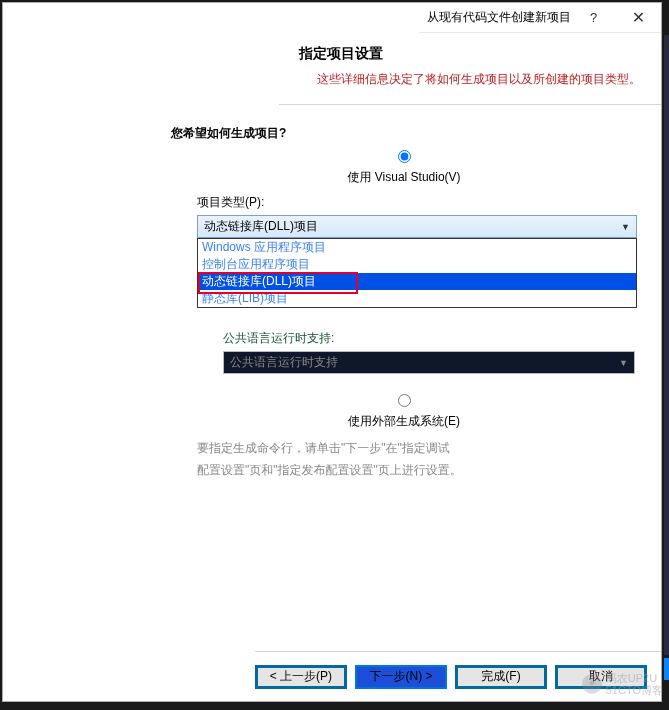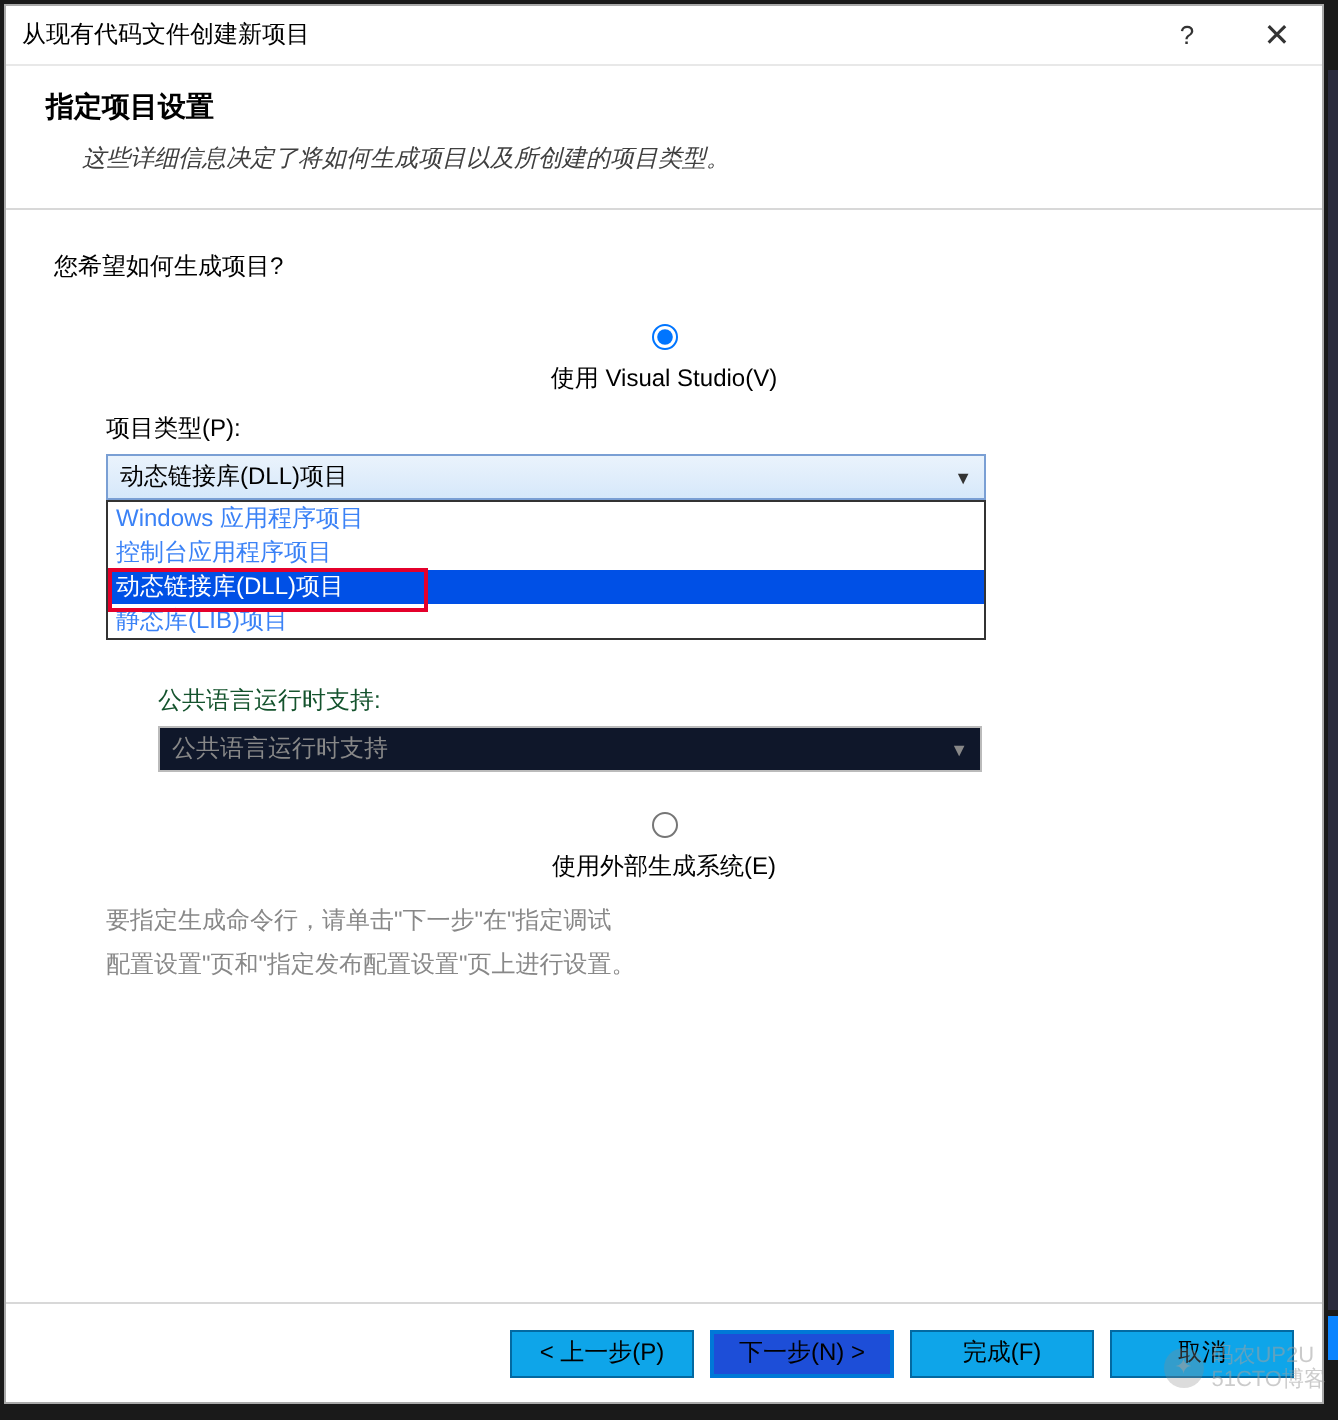"从现有代码文件创建新项目" .dialog { align-items: none -> flex-end }
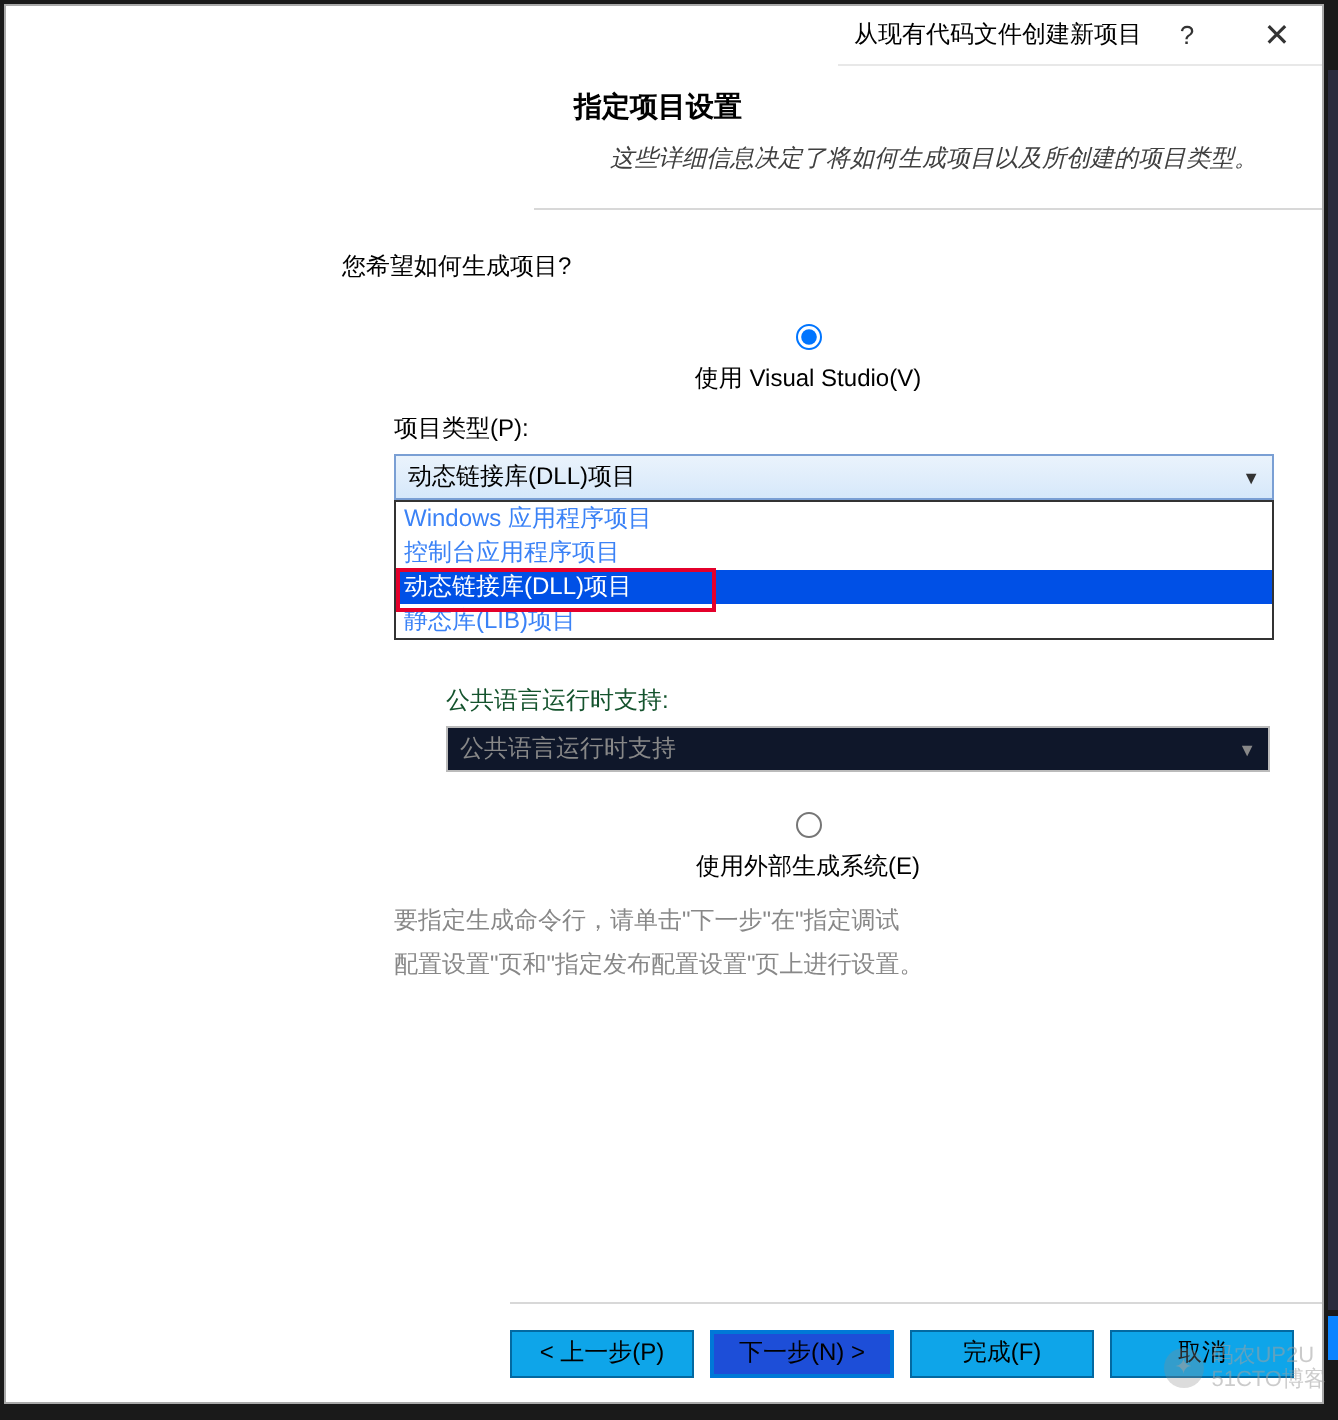"指定项目设置" .header-section { padding: 12px 32px 16px 20px -> 12px 20px 16px 20px }
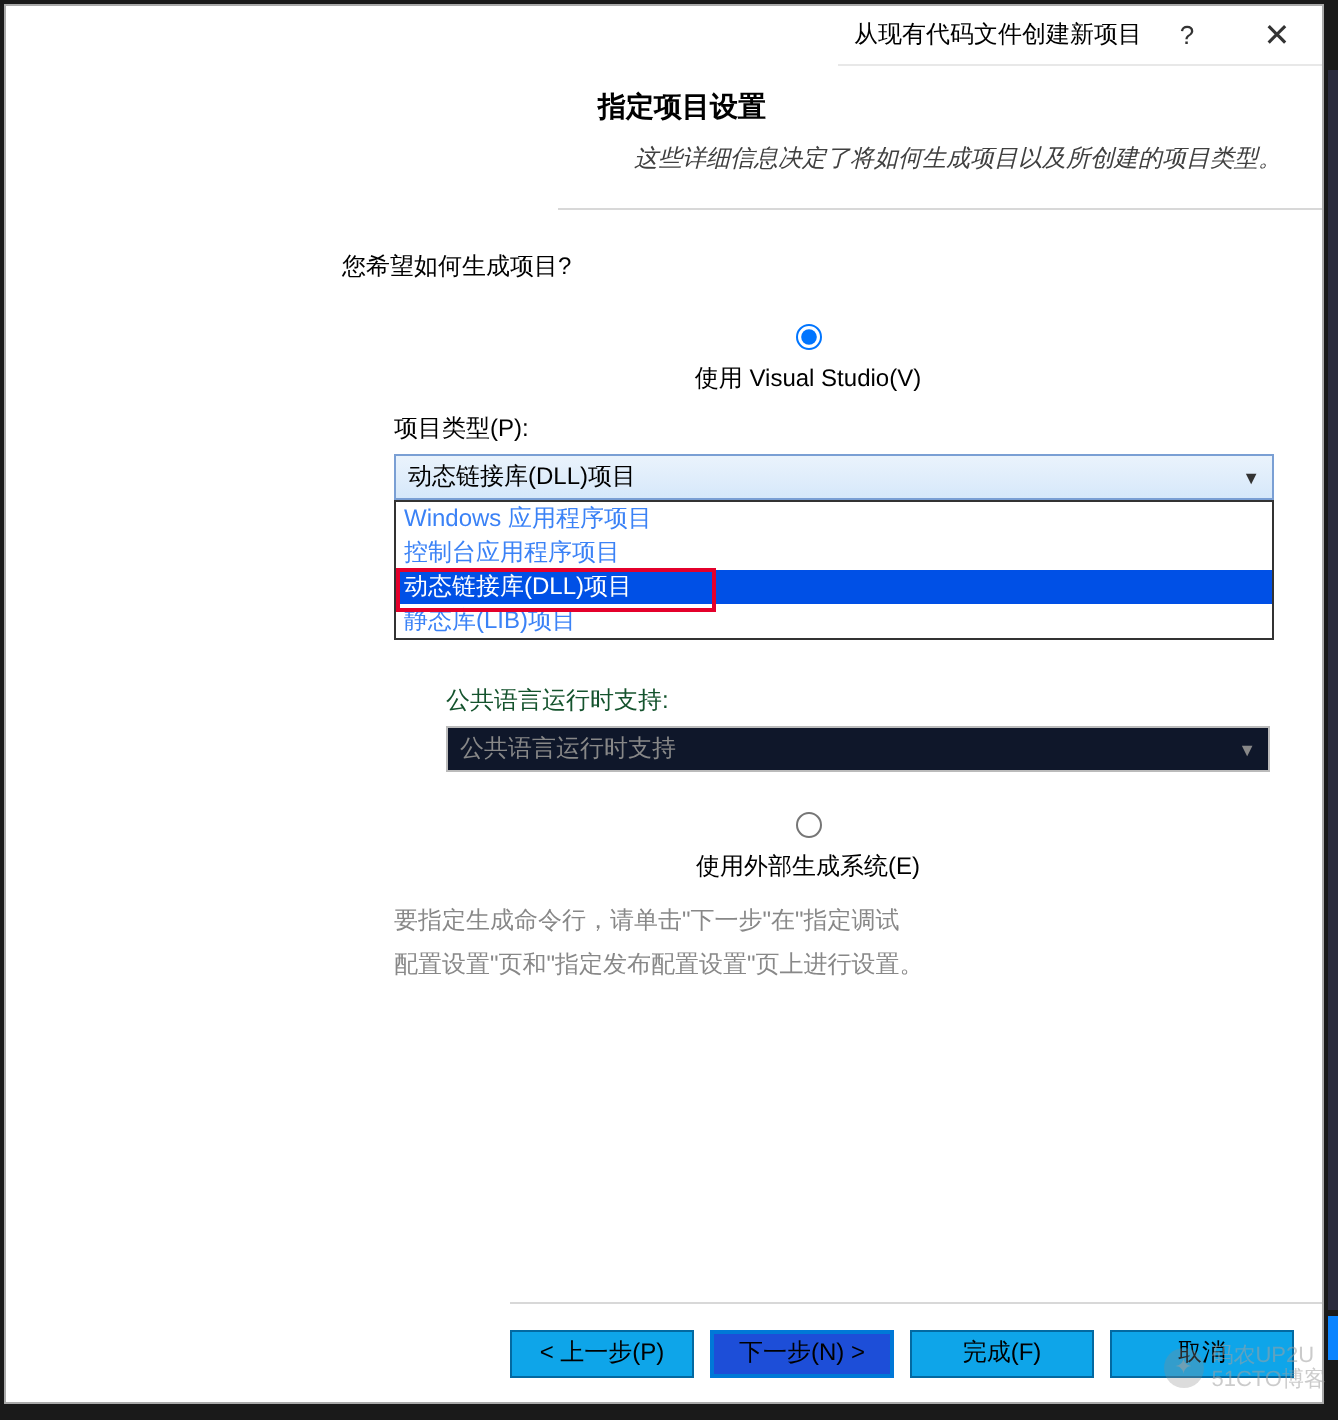"这些详细信息决定了将如何生成项目以及所创建的项目类型。" .header-desc { color: #404040 -> #b91c1c; font-style: italic -> none }
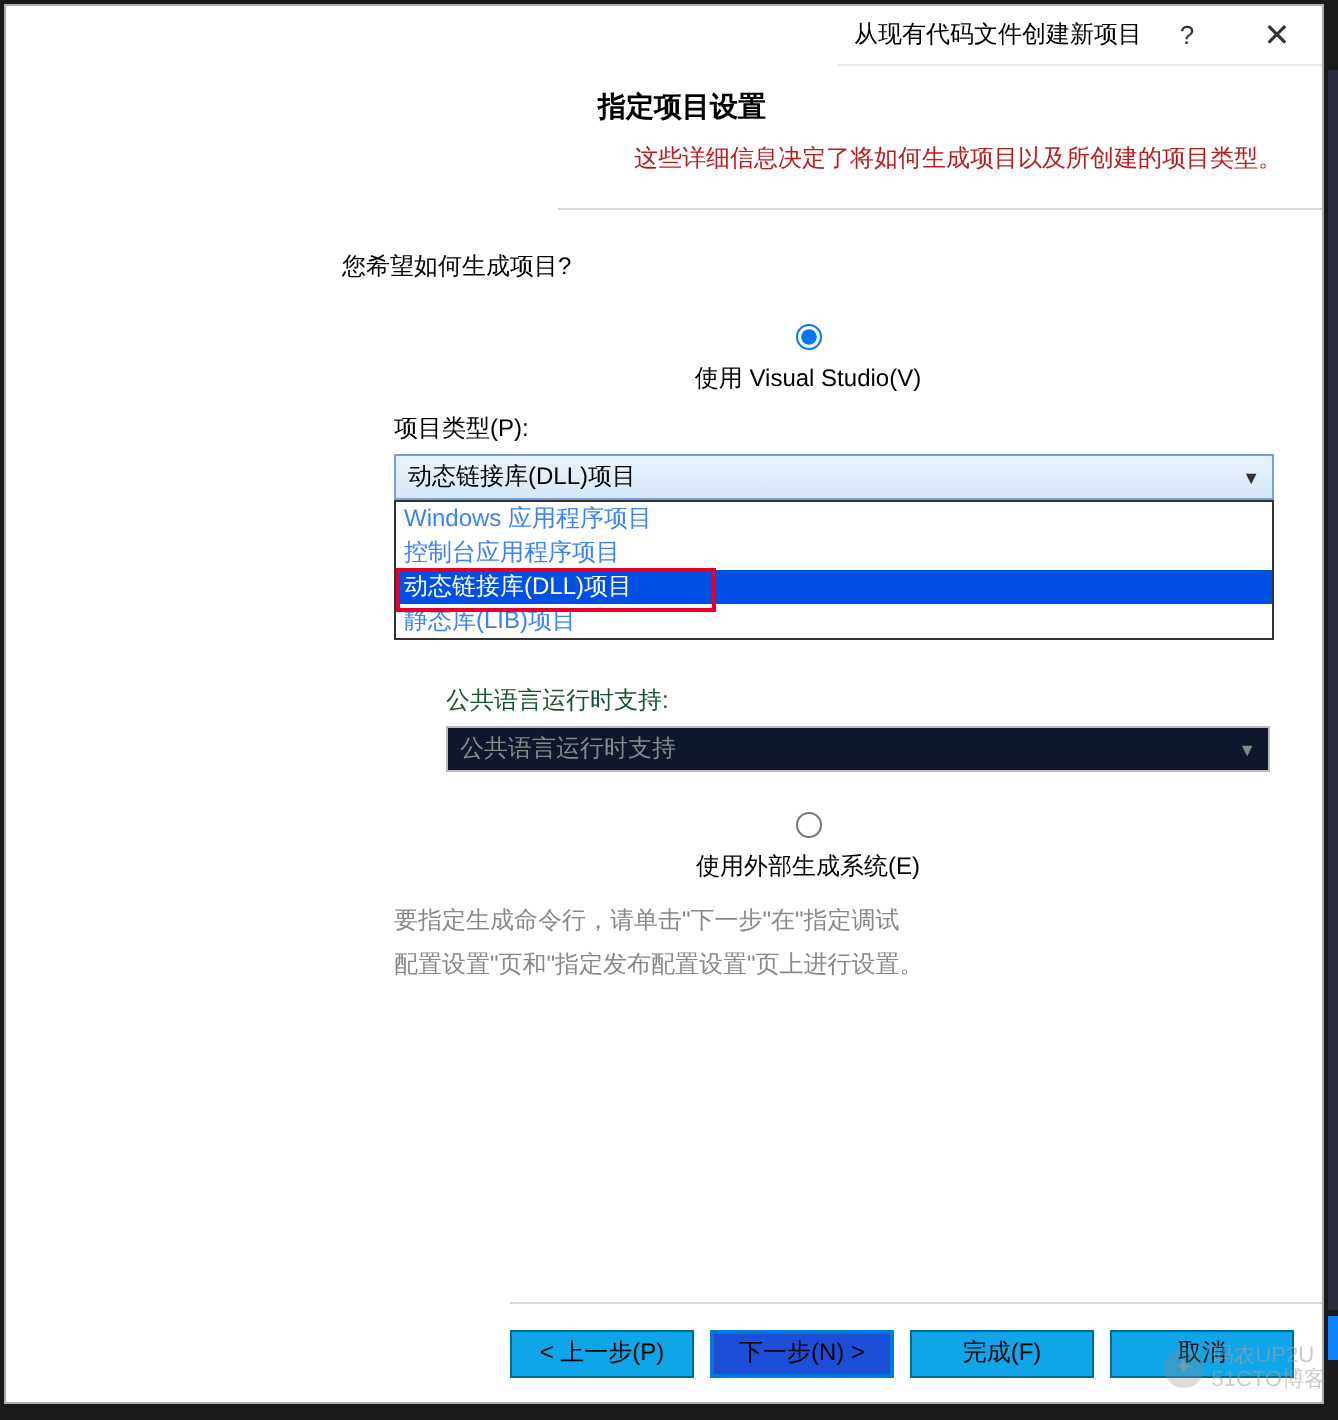"您希望如何生成项目?" .question { font-weight: normal -> bold; margin-bottom: 20px -> 8px }
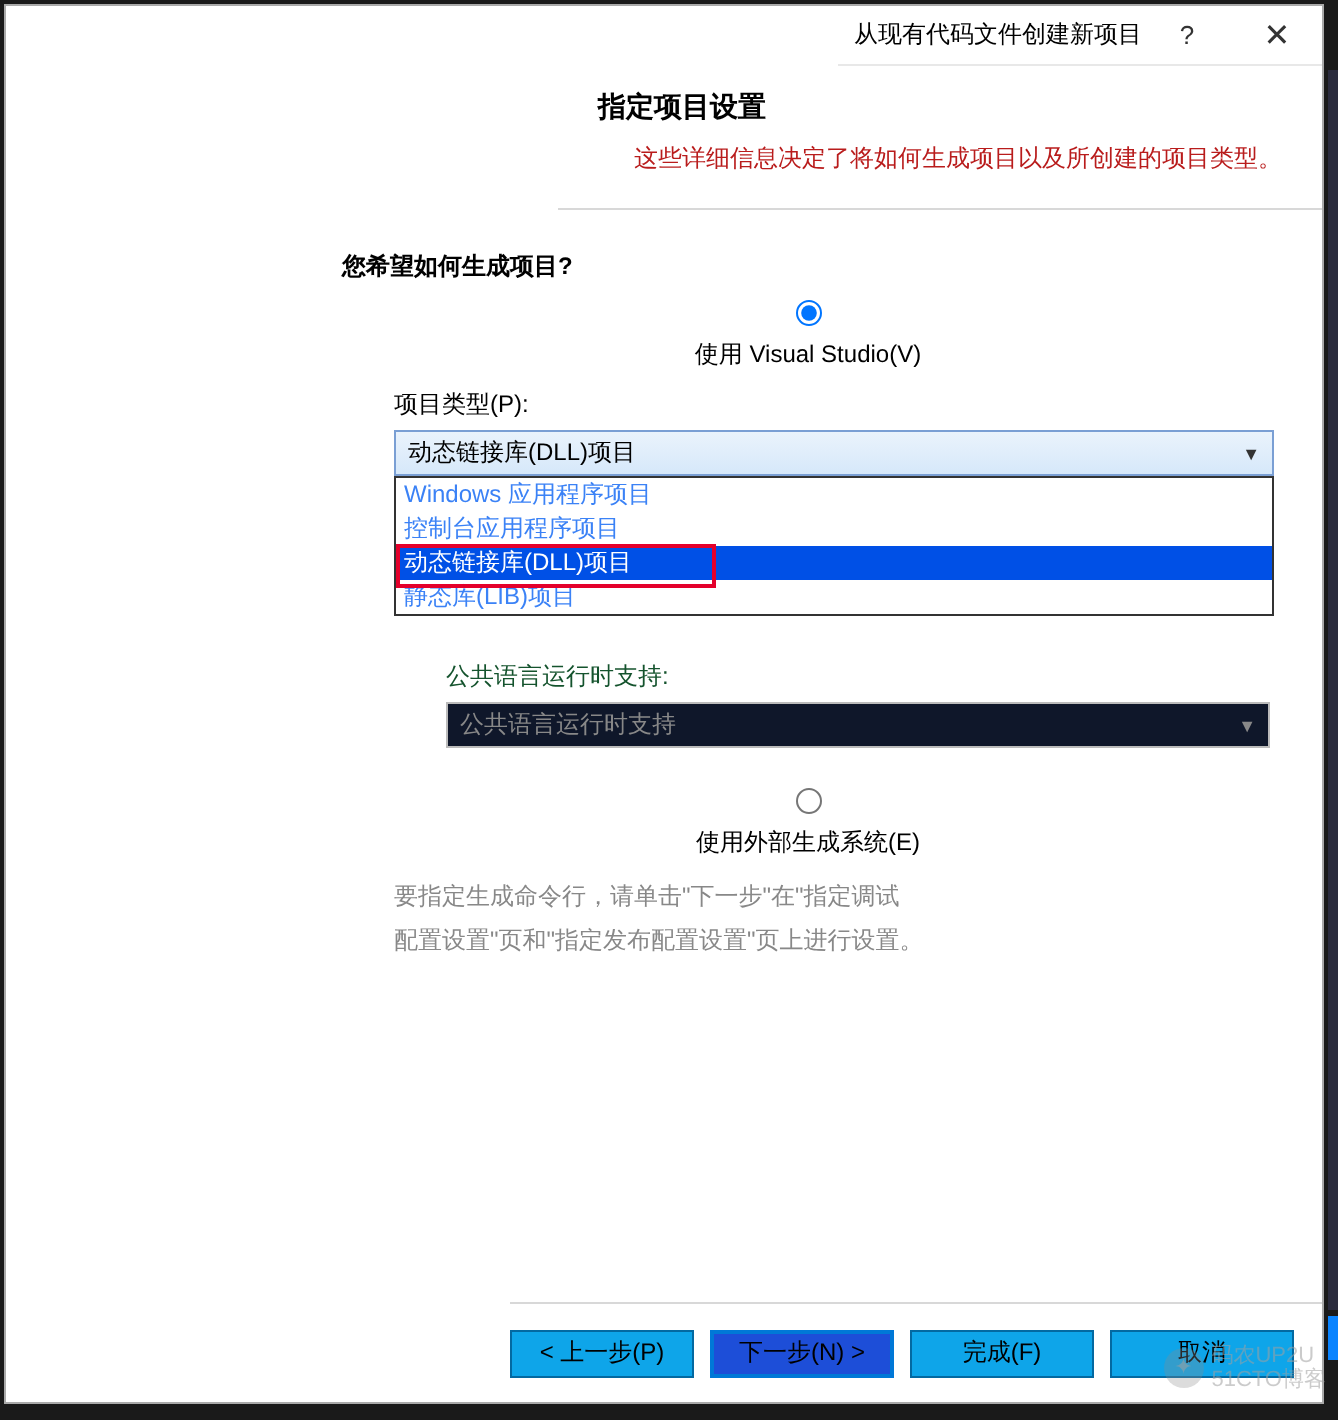"< 上一步(P)" .btn { background: #0ea5e9 -> #e5e5e5; border: 1px solid #0369a1 -> 3px solid #0369a1 }
